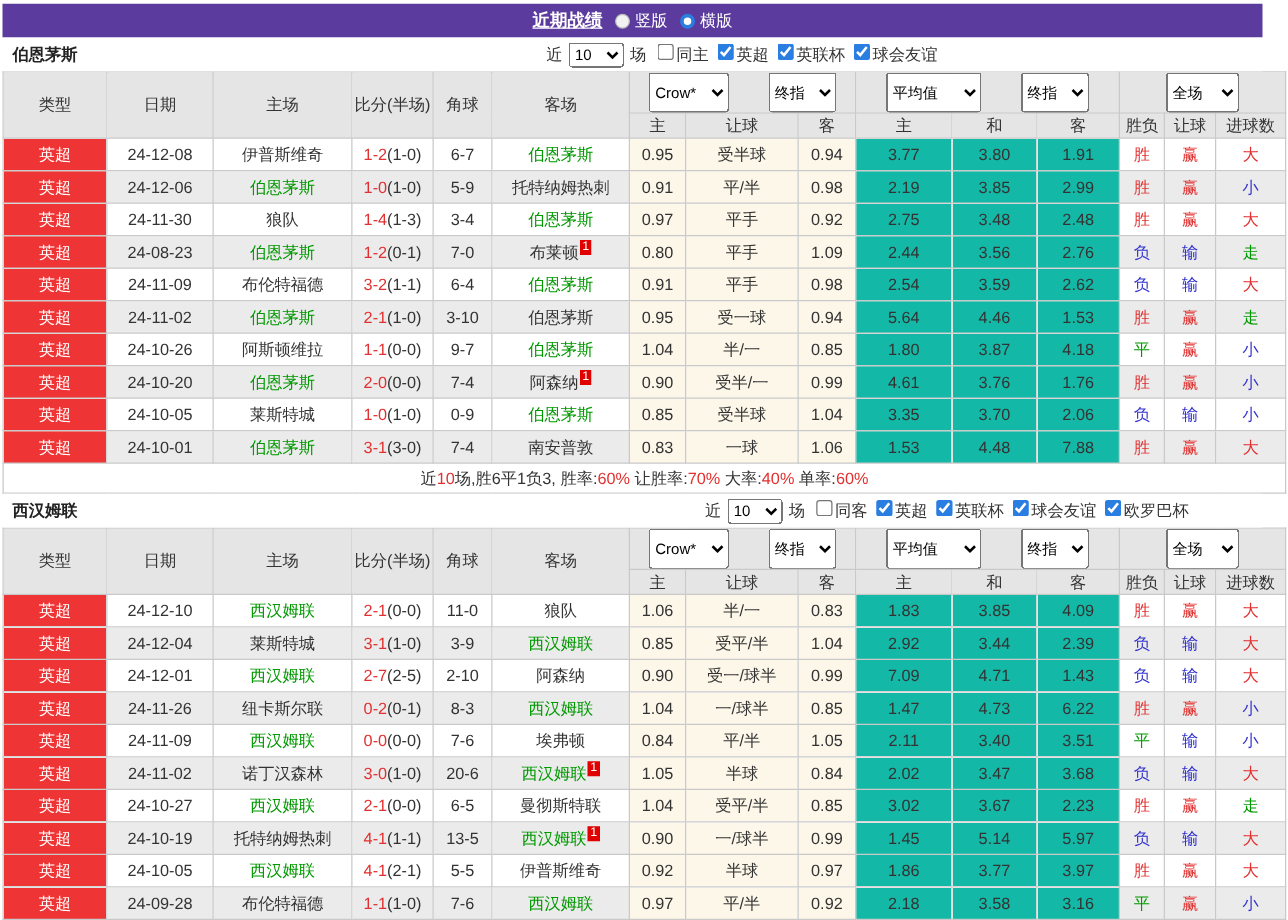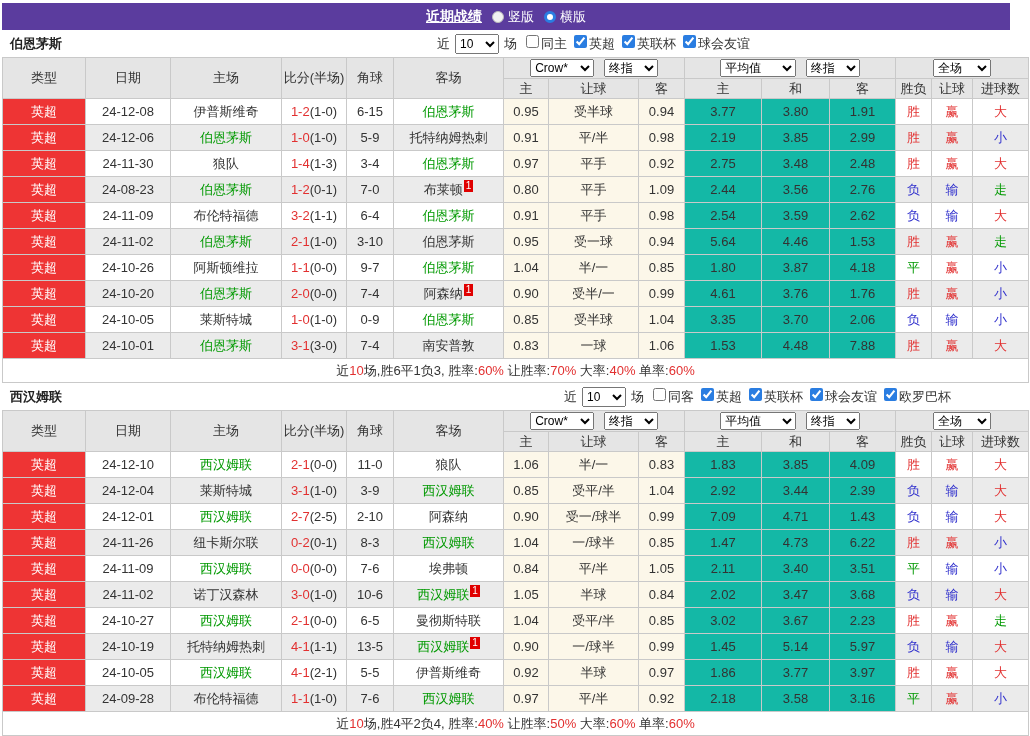"Crow*" .selcell select { height: 18px -> 32px; margin: 0 3px -> 0 14px }
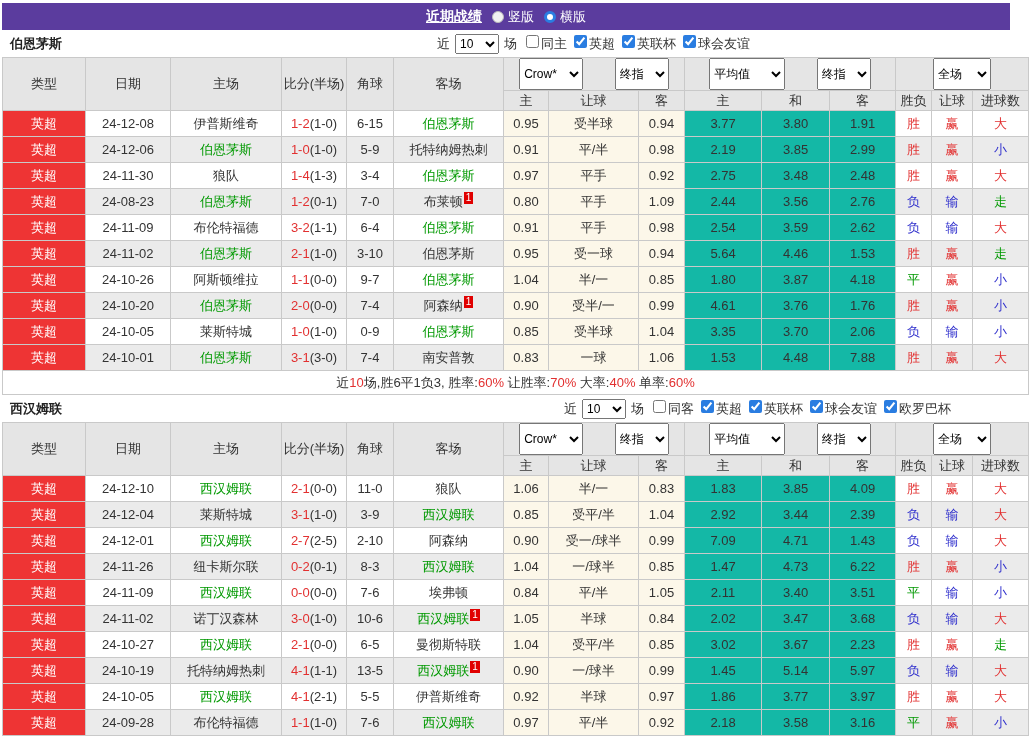"6-15" td.plain { text: 6-15 -> 6-7 }
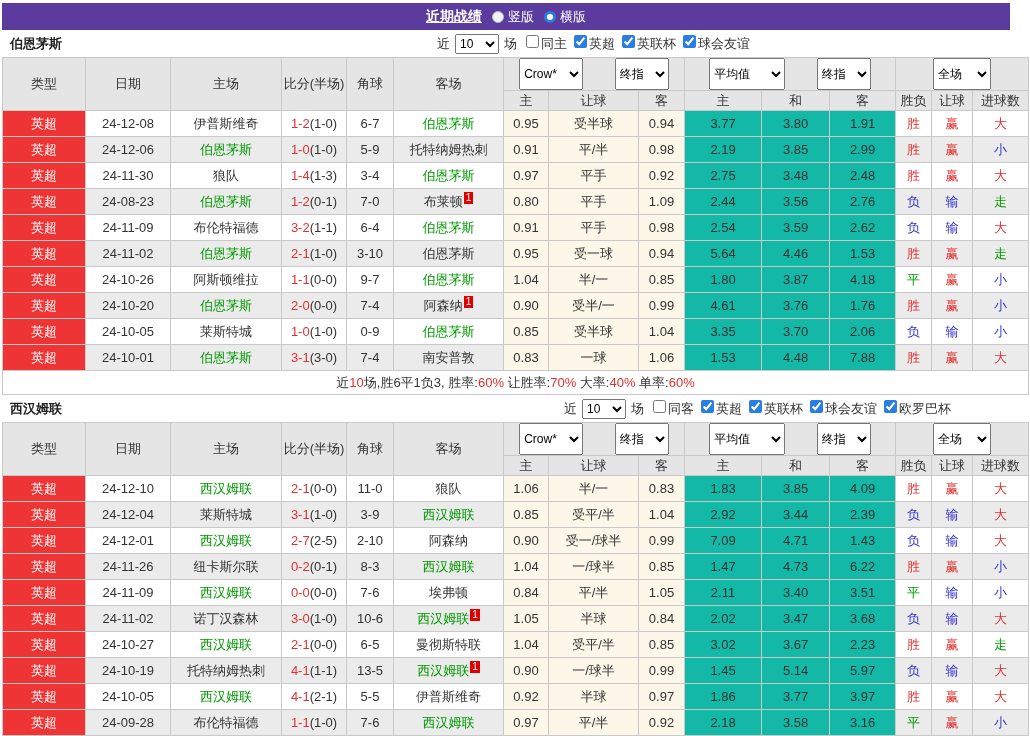"10-6" td.plain { text: 10-6 -> 20-6 }
